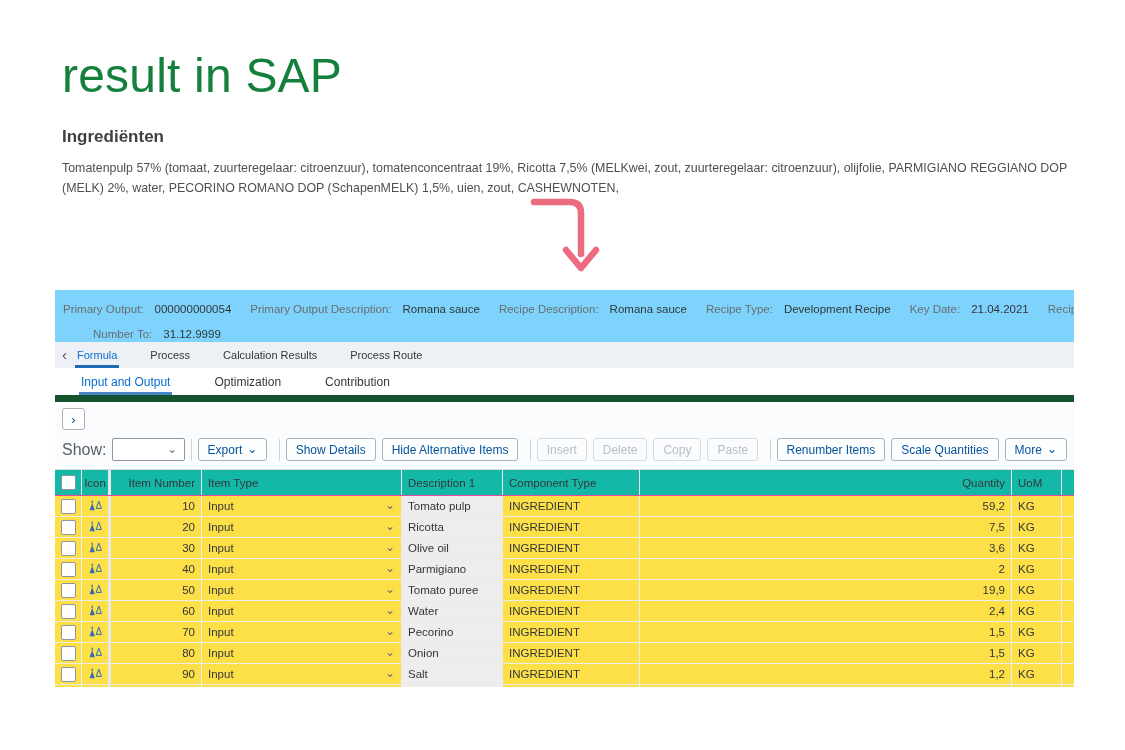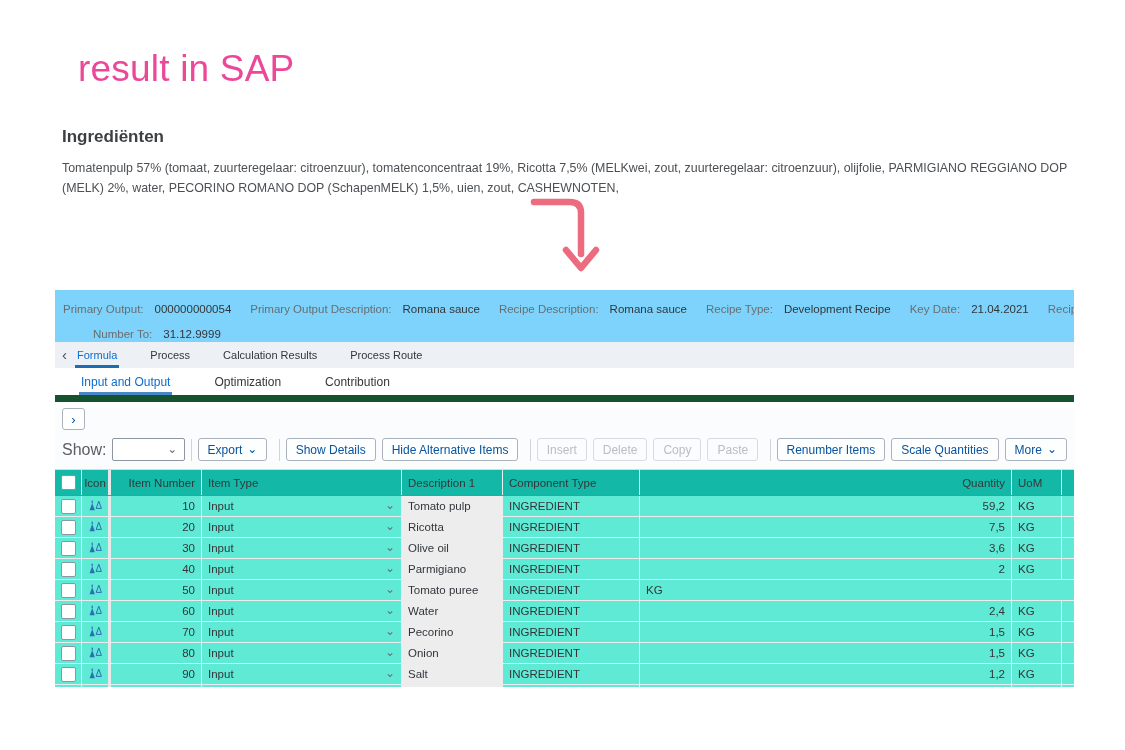"result in SAP" .slide-title { color: #ec4899 -> #15803d; font-size: 37px -> 48px; margin-left: 16px -> none }
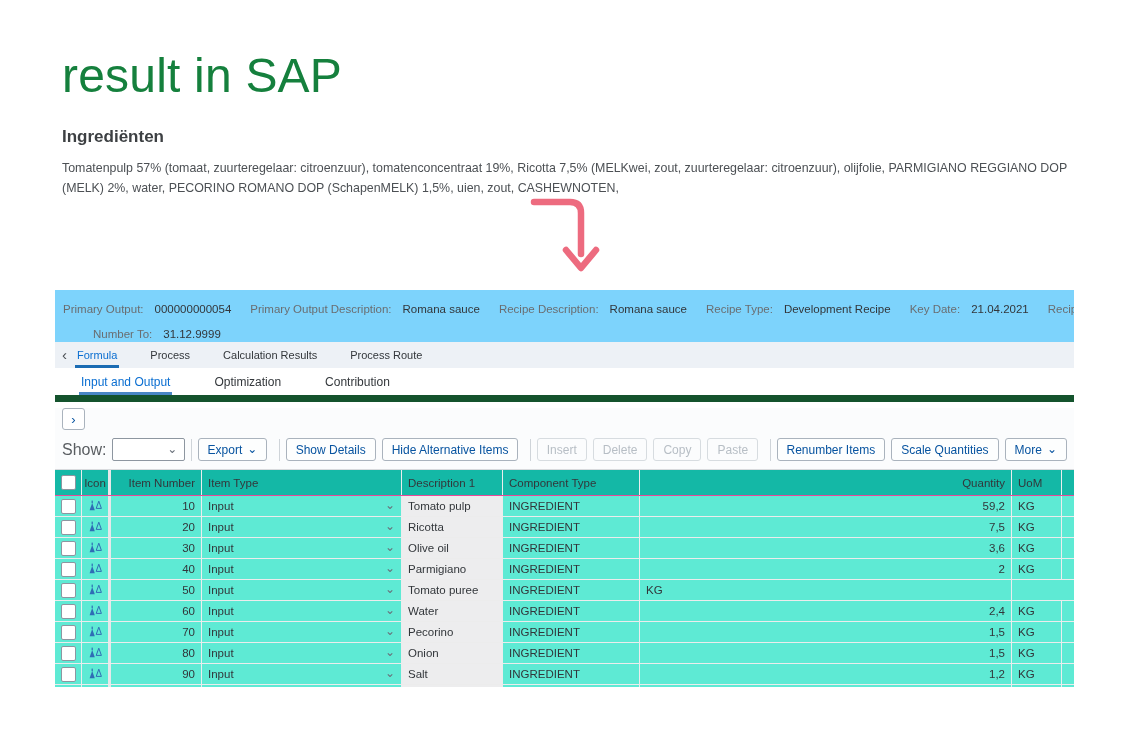"10" .tbody-row { background: #5eead4 -> #fde047 }
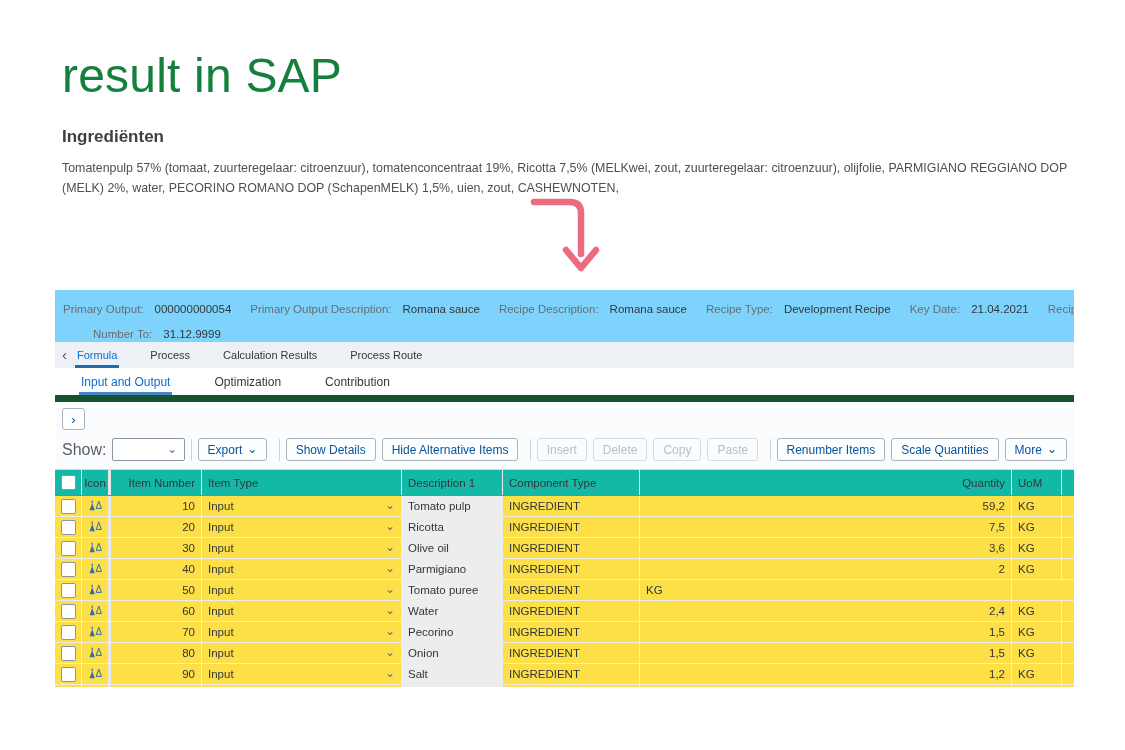"19,9" div.td { html: none -> <div>19,9</div> }
